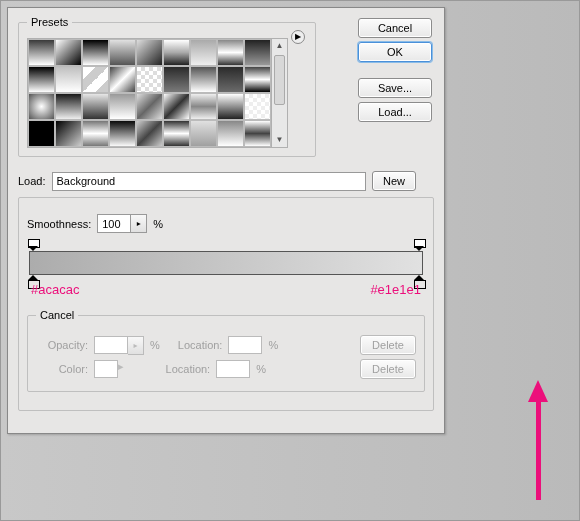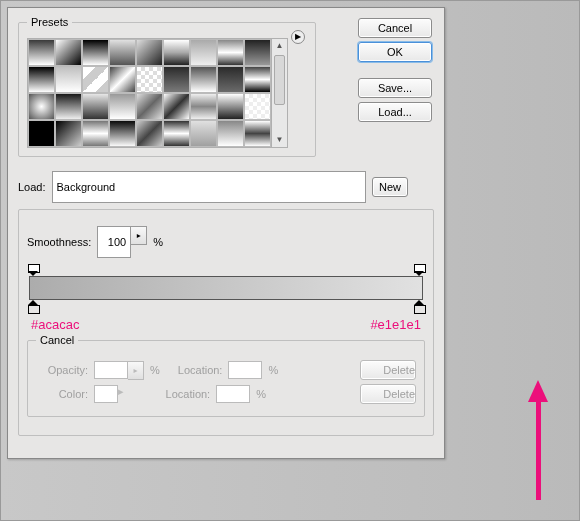"Background" input[type=text].field { height: 32px -> 19px }
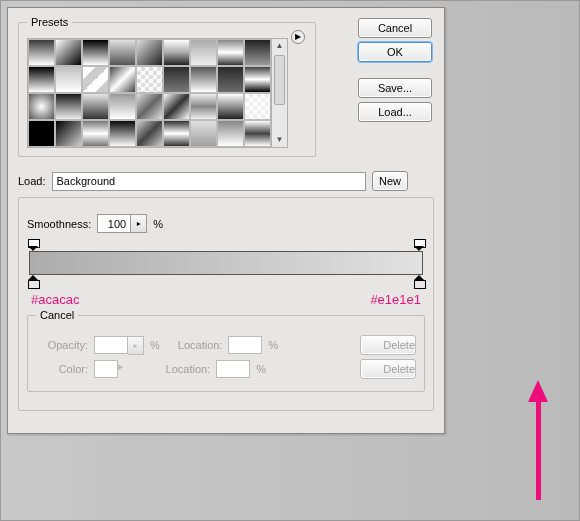"New" div.btn { width: 36px -> 44px }
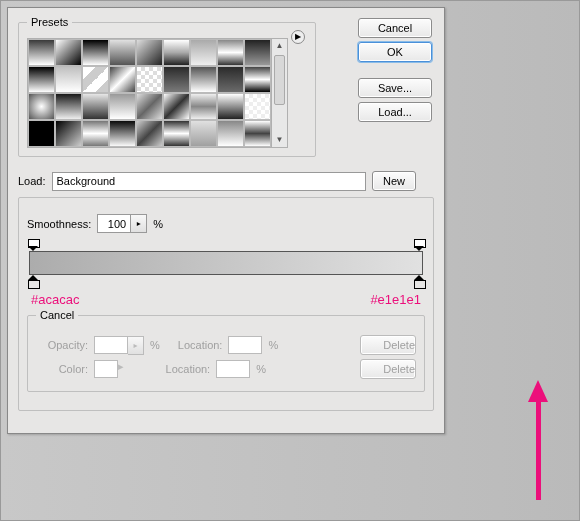"100" .spinner input { text-align: right -> left }
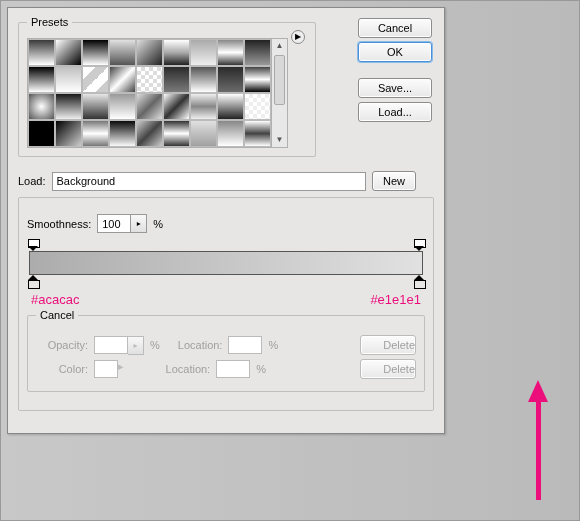"#acacac" .hex-label { bottom: 2px -> 12px }
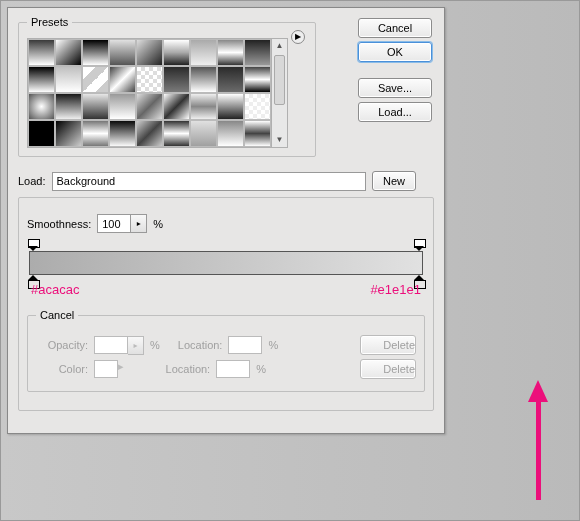"Delete" .btn.disabled { text-align: right -> none }
